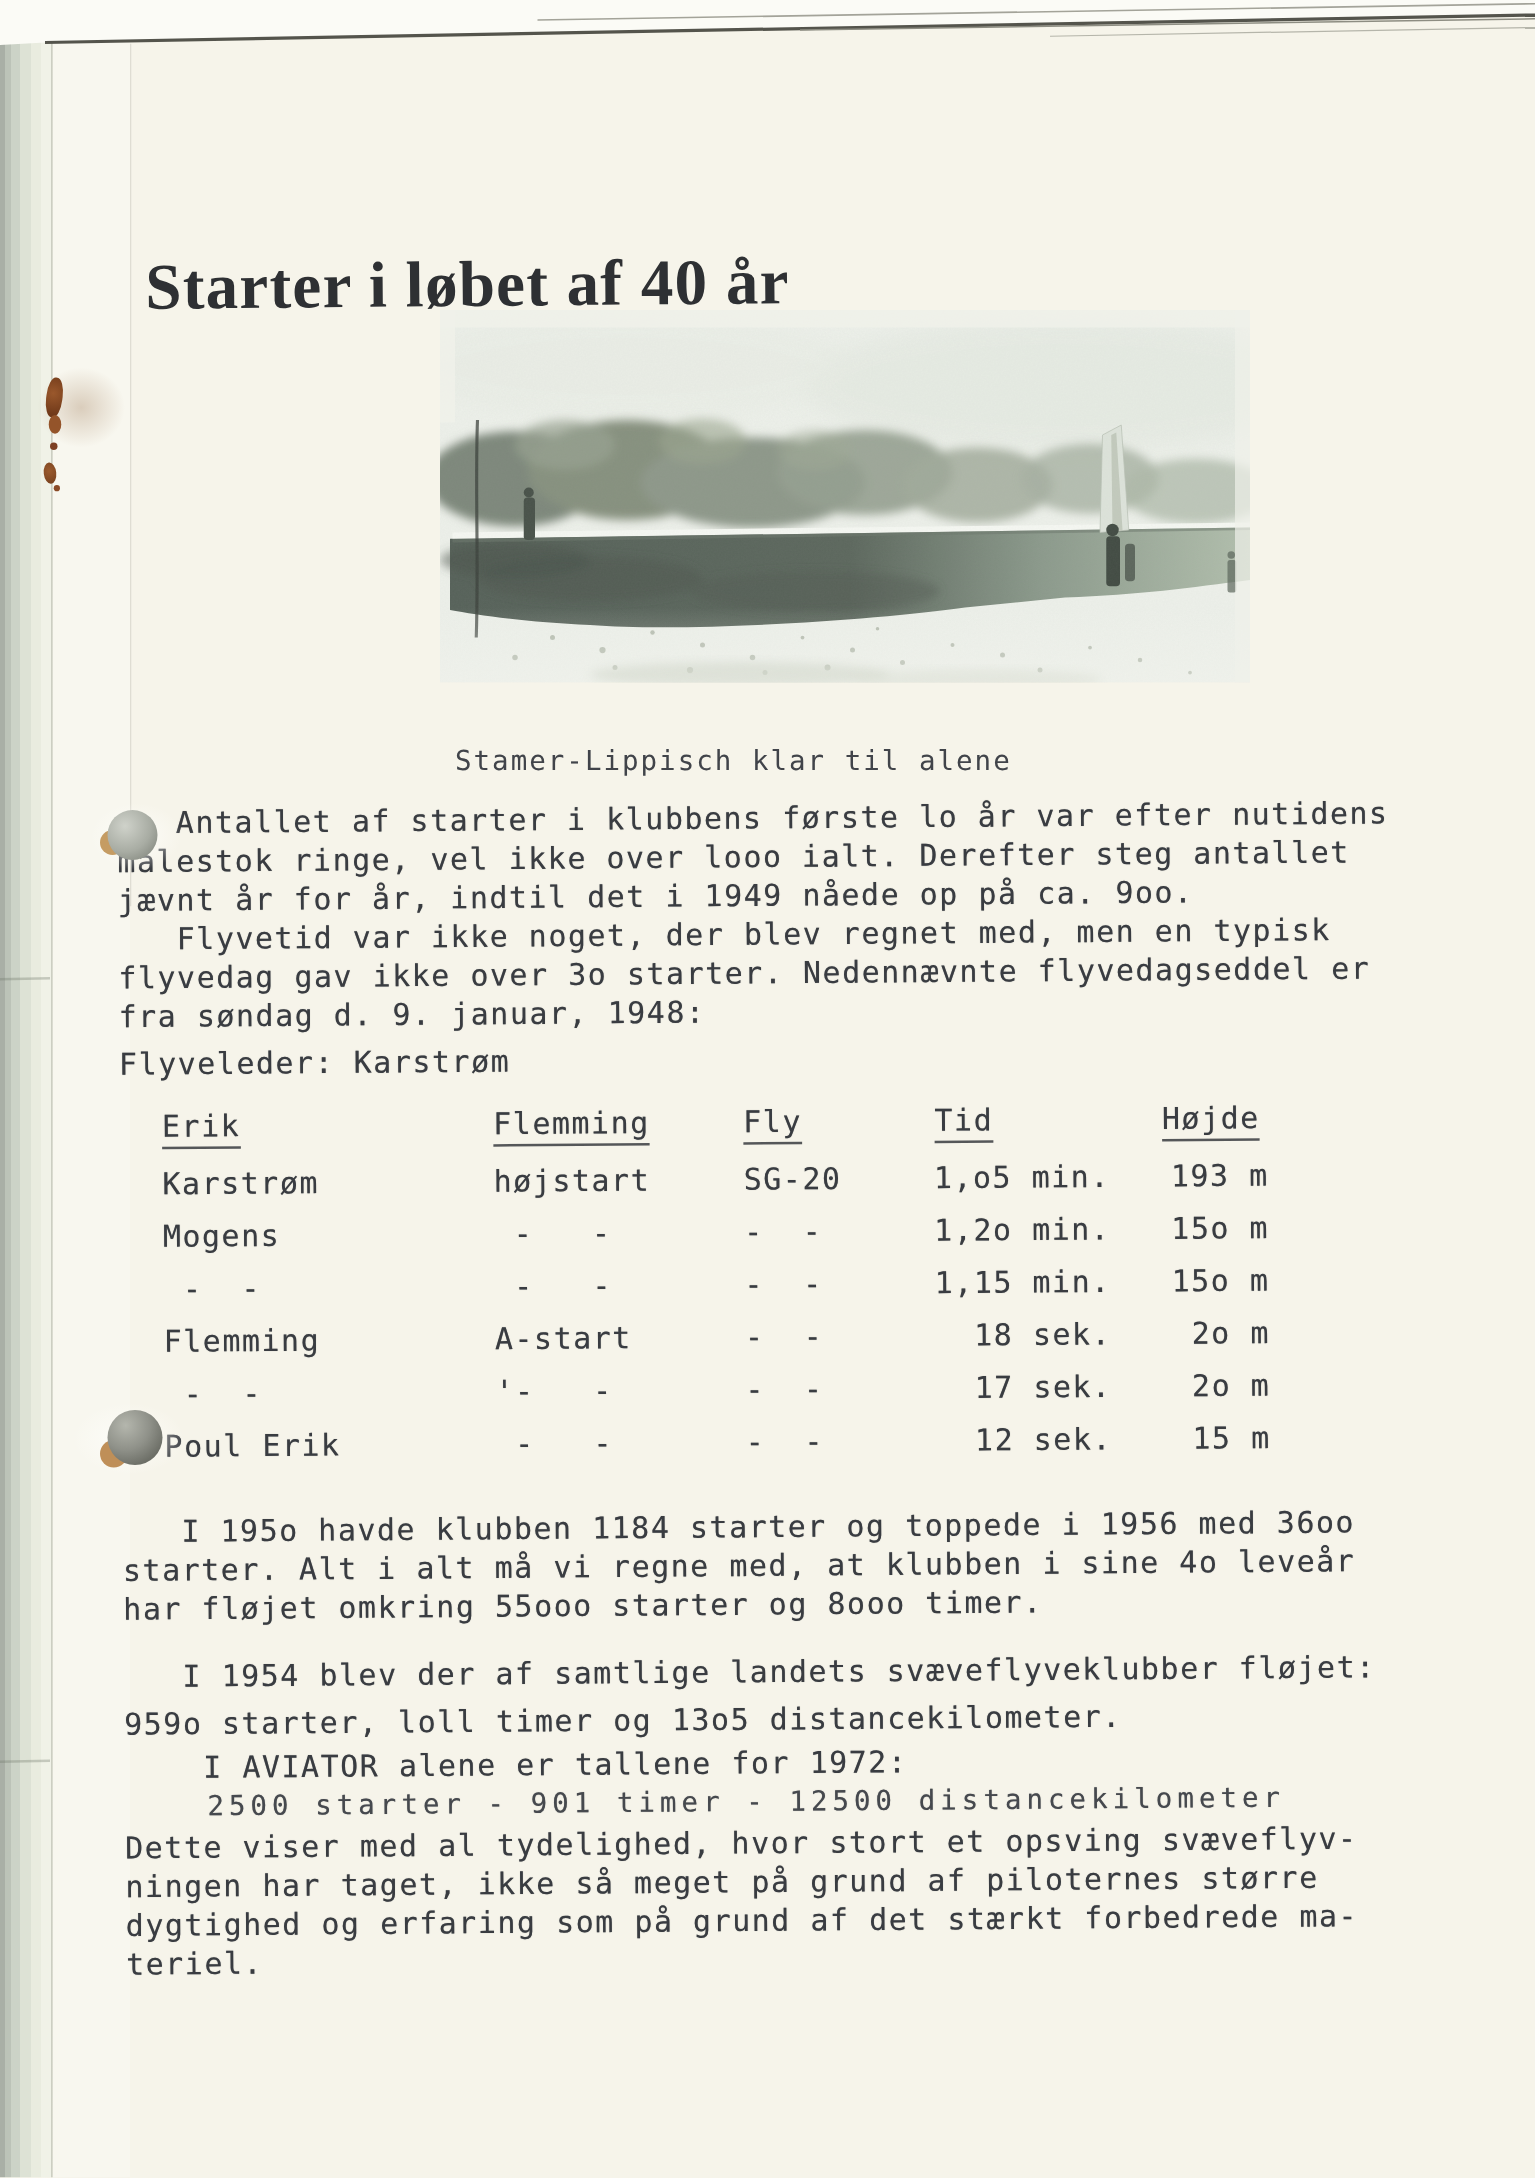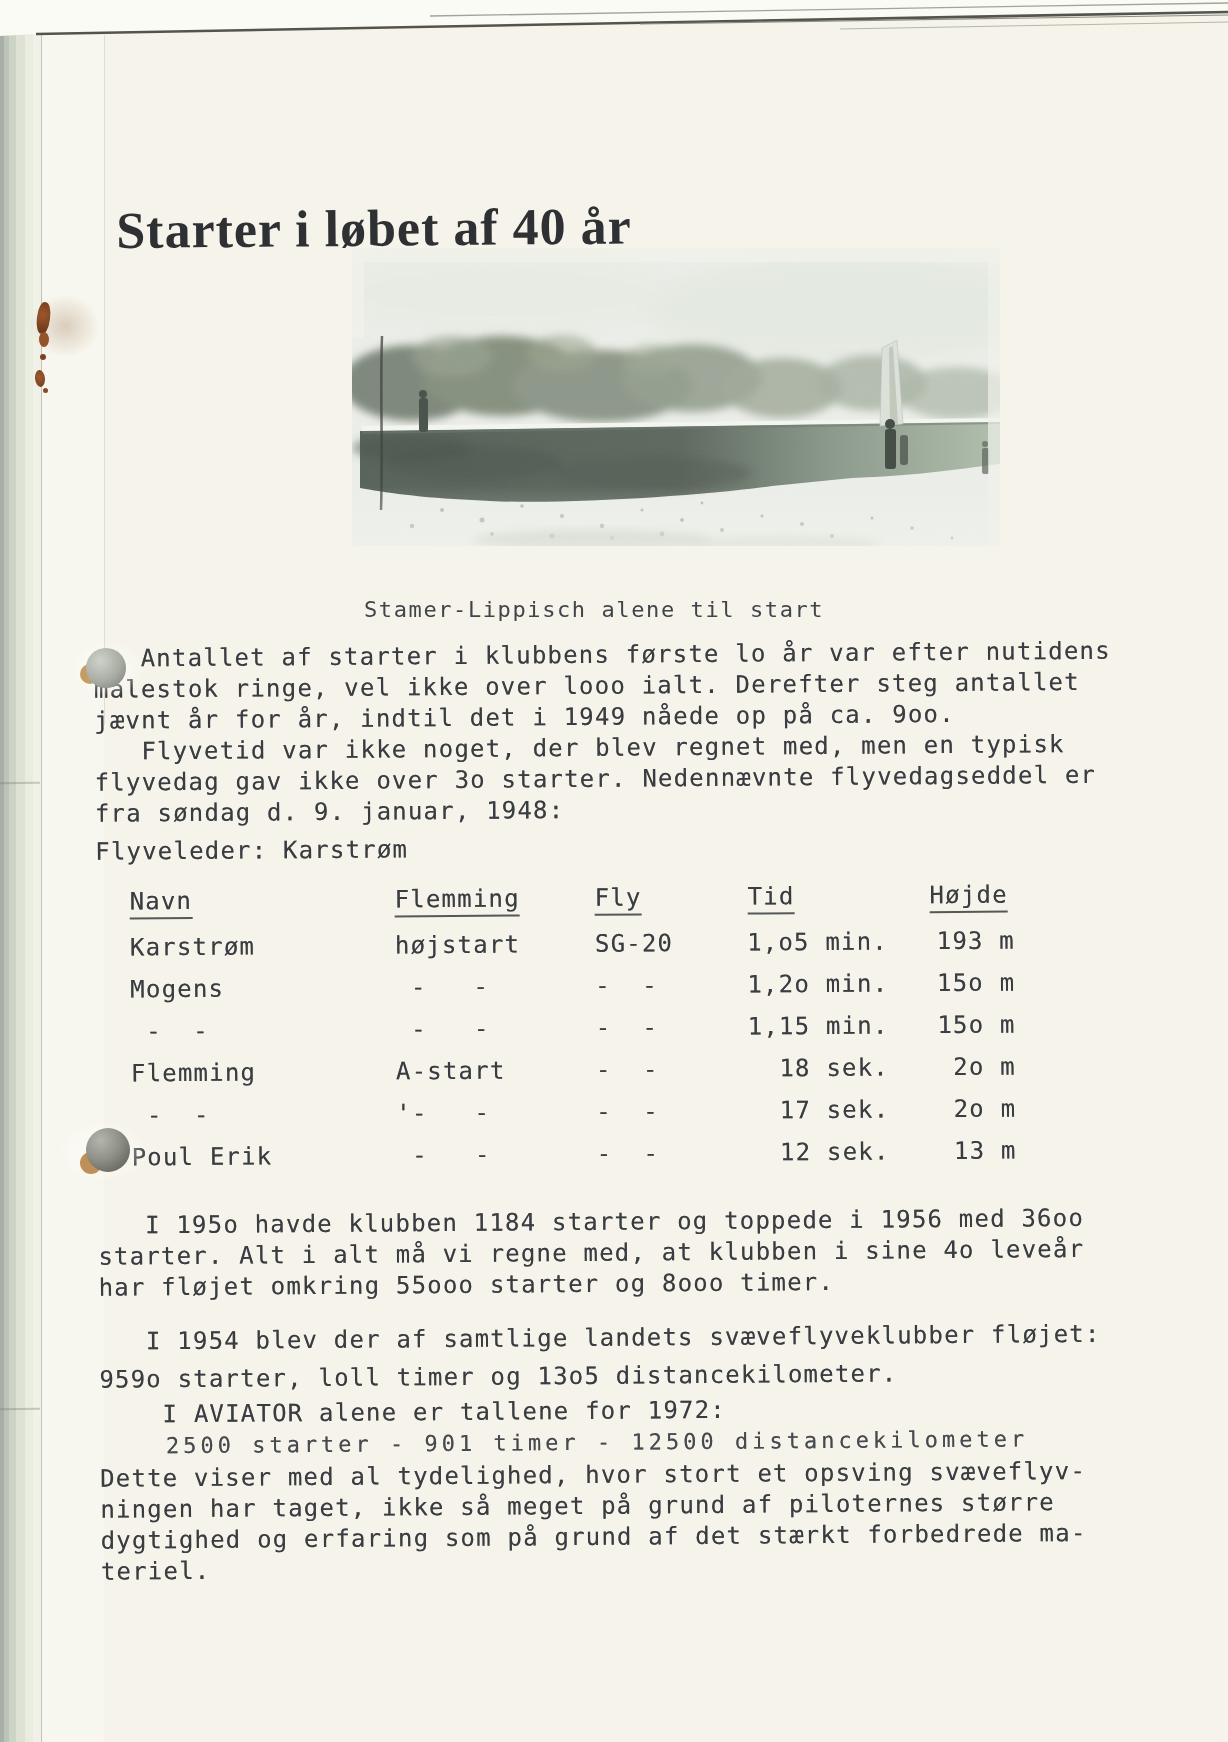"Stamer-Lippisch alene til start" div.caption { text: alene til start -> klar til alene }
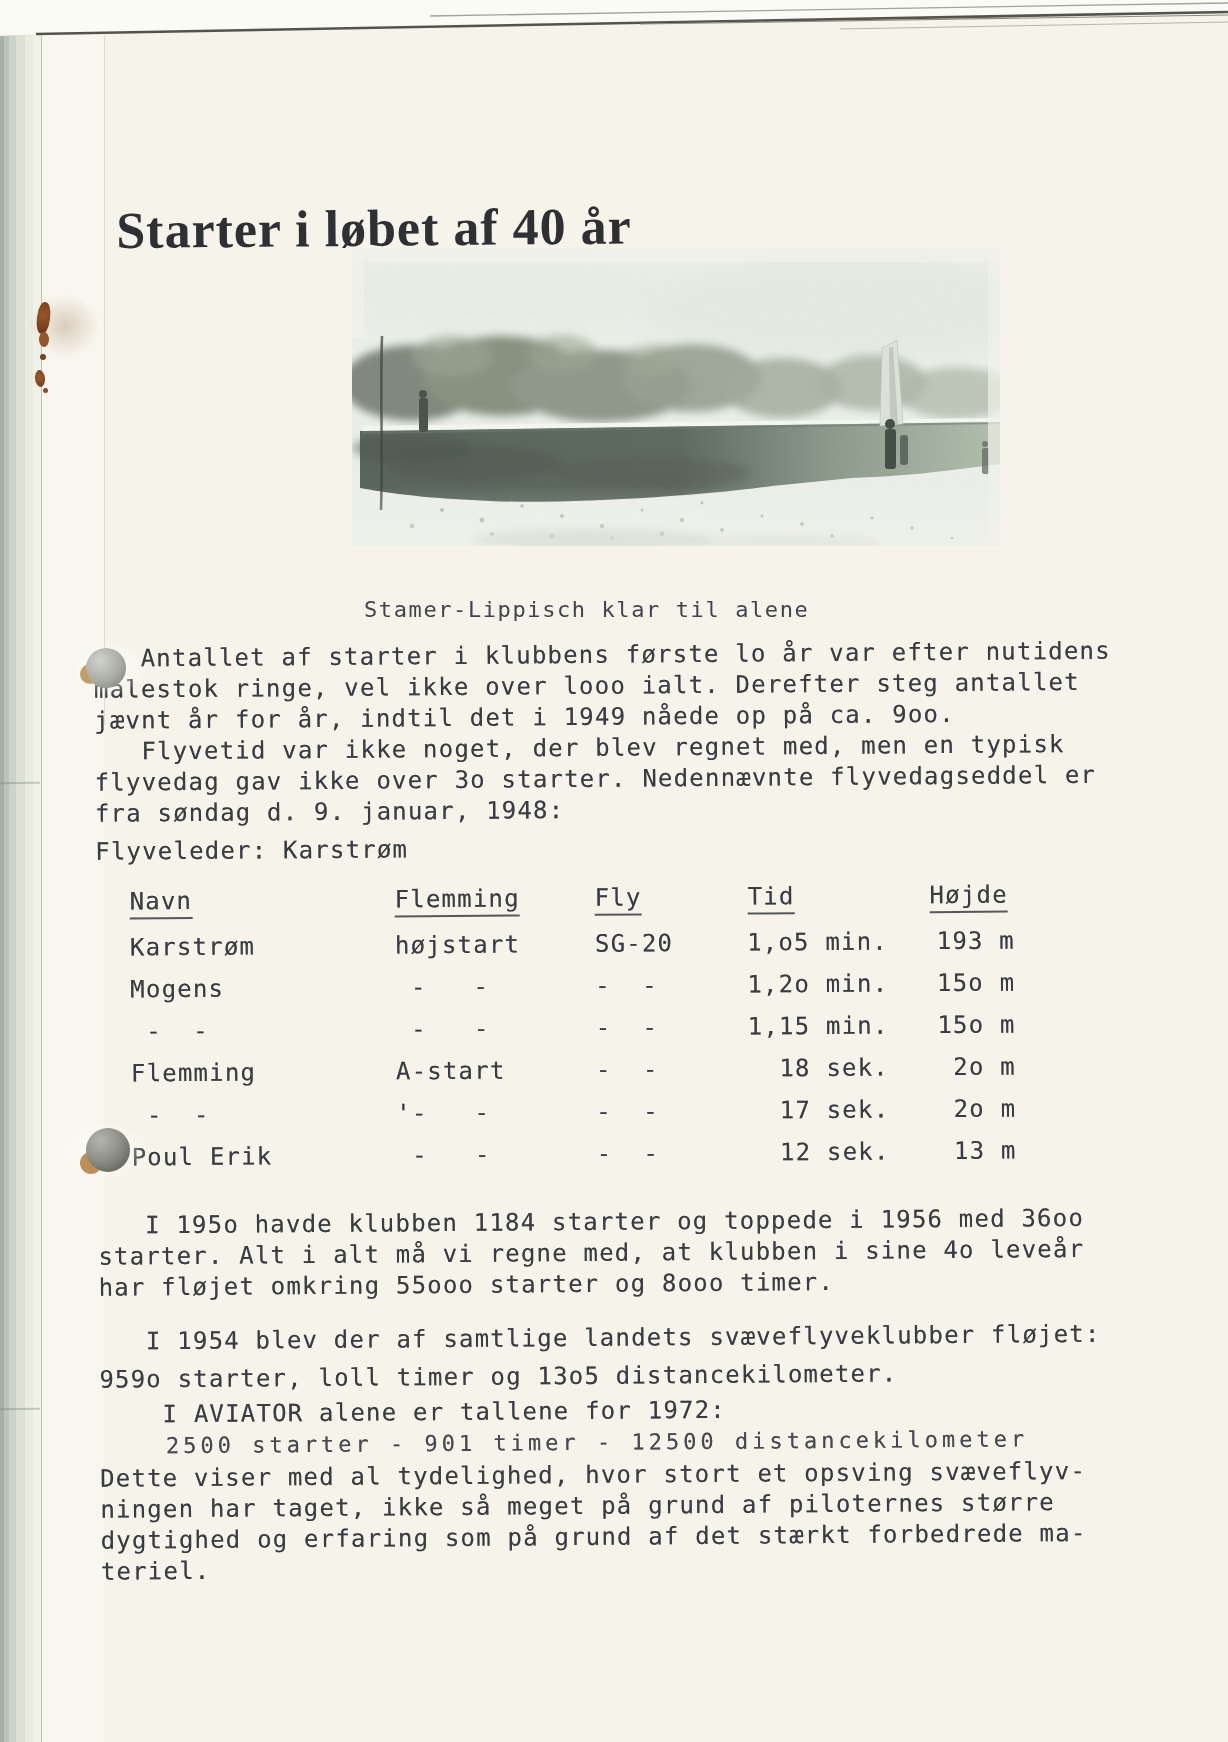"Navn" span.ul { text: Navn -> Erik }
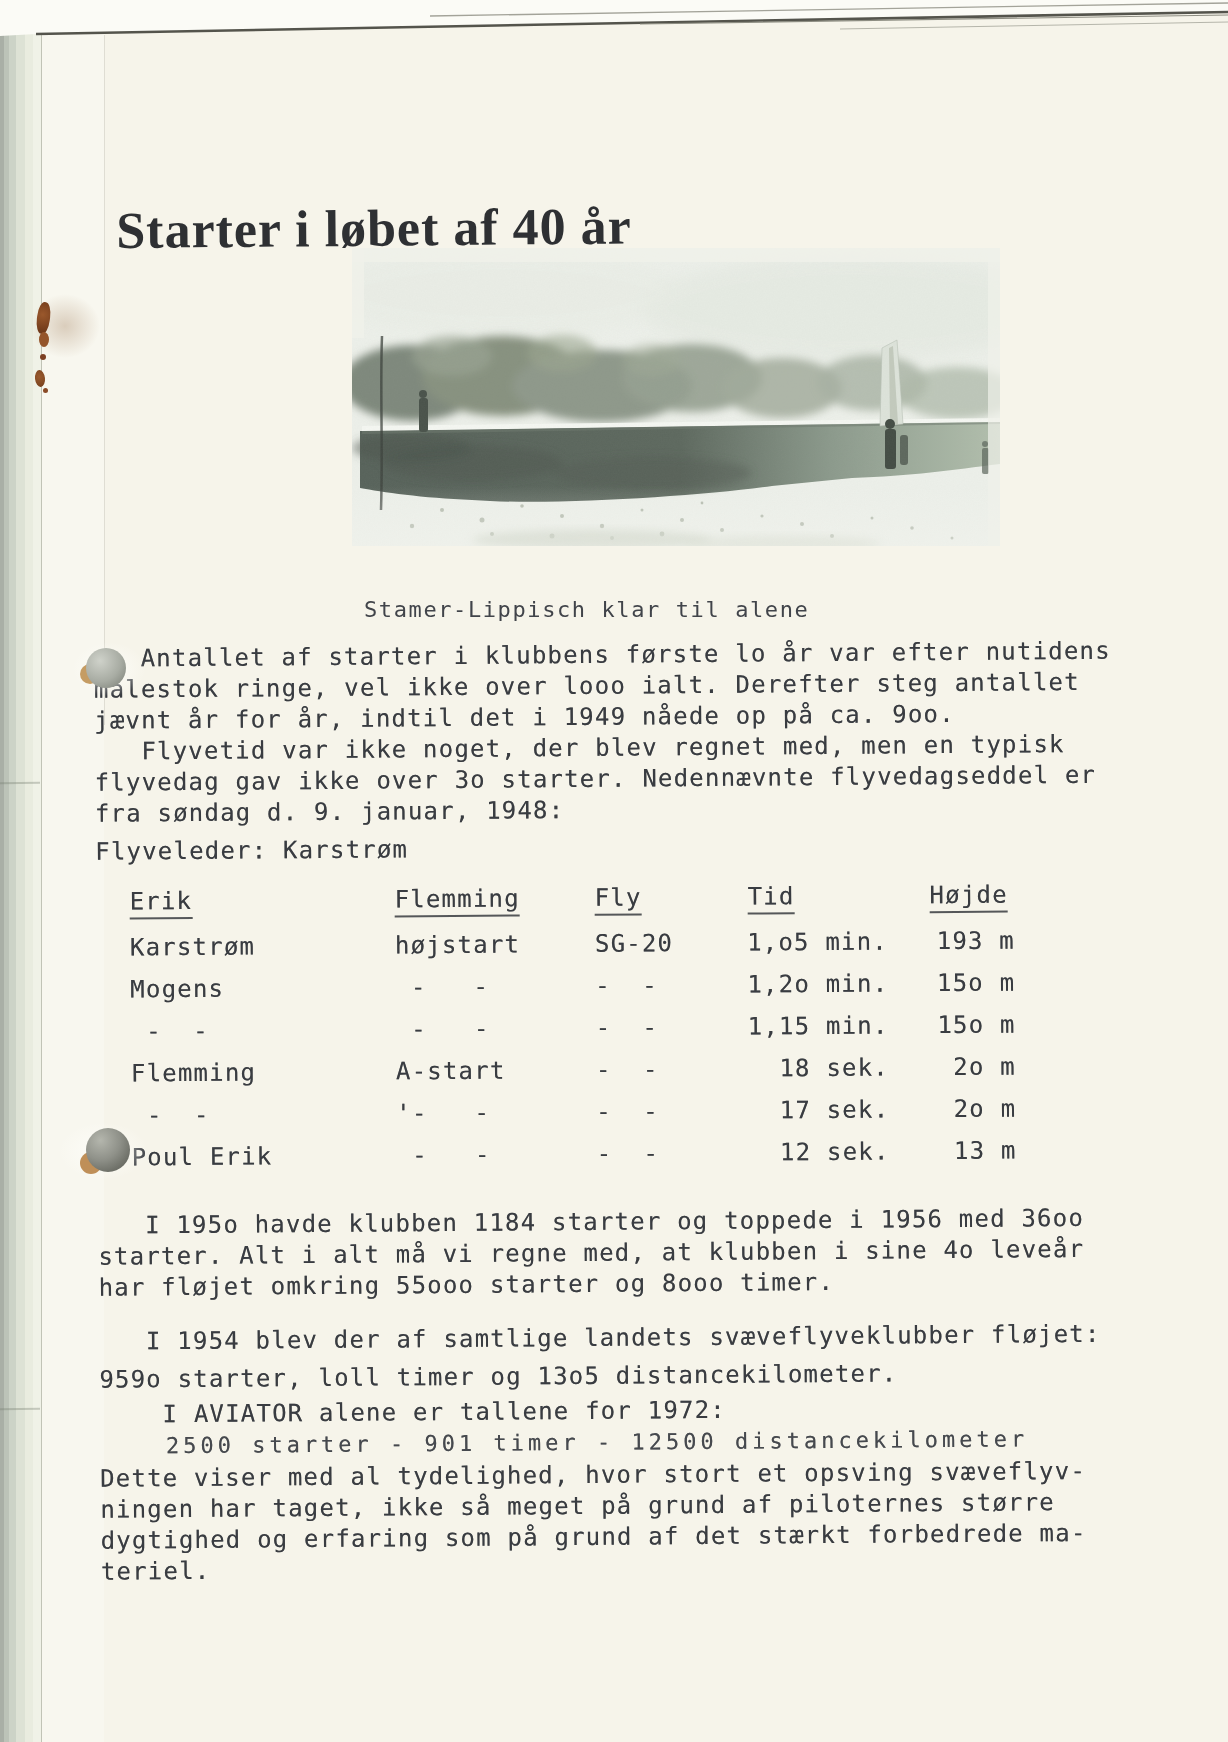"13 m" div.cell { text: 13 -> 15 }
